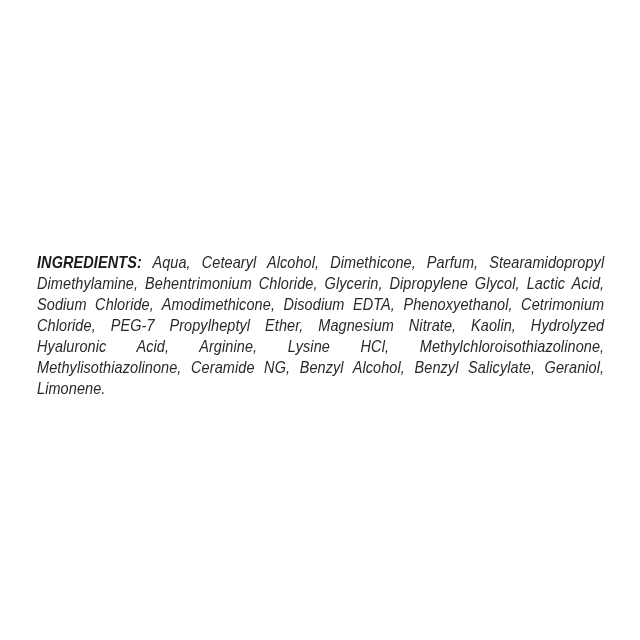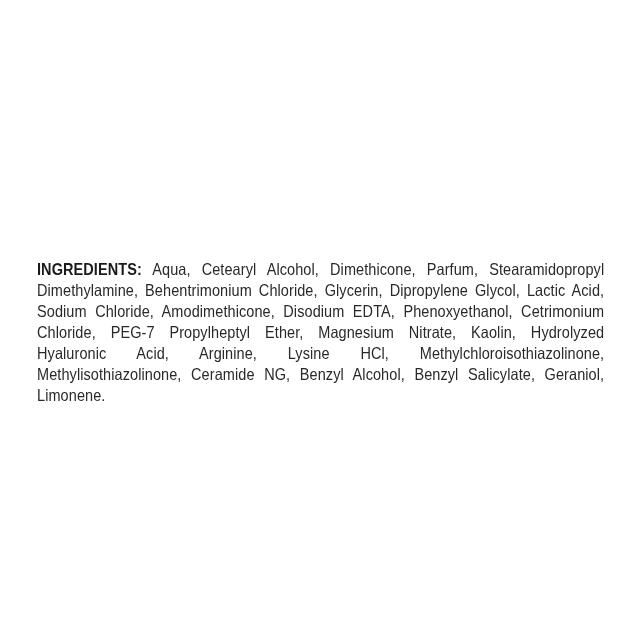"INGREDIENTS: Aqua, Cetearyl Alcohol," .label-panel { font-style: none -> italic; top: 14px -> 7px }
